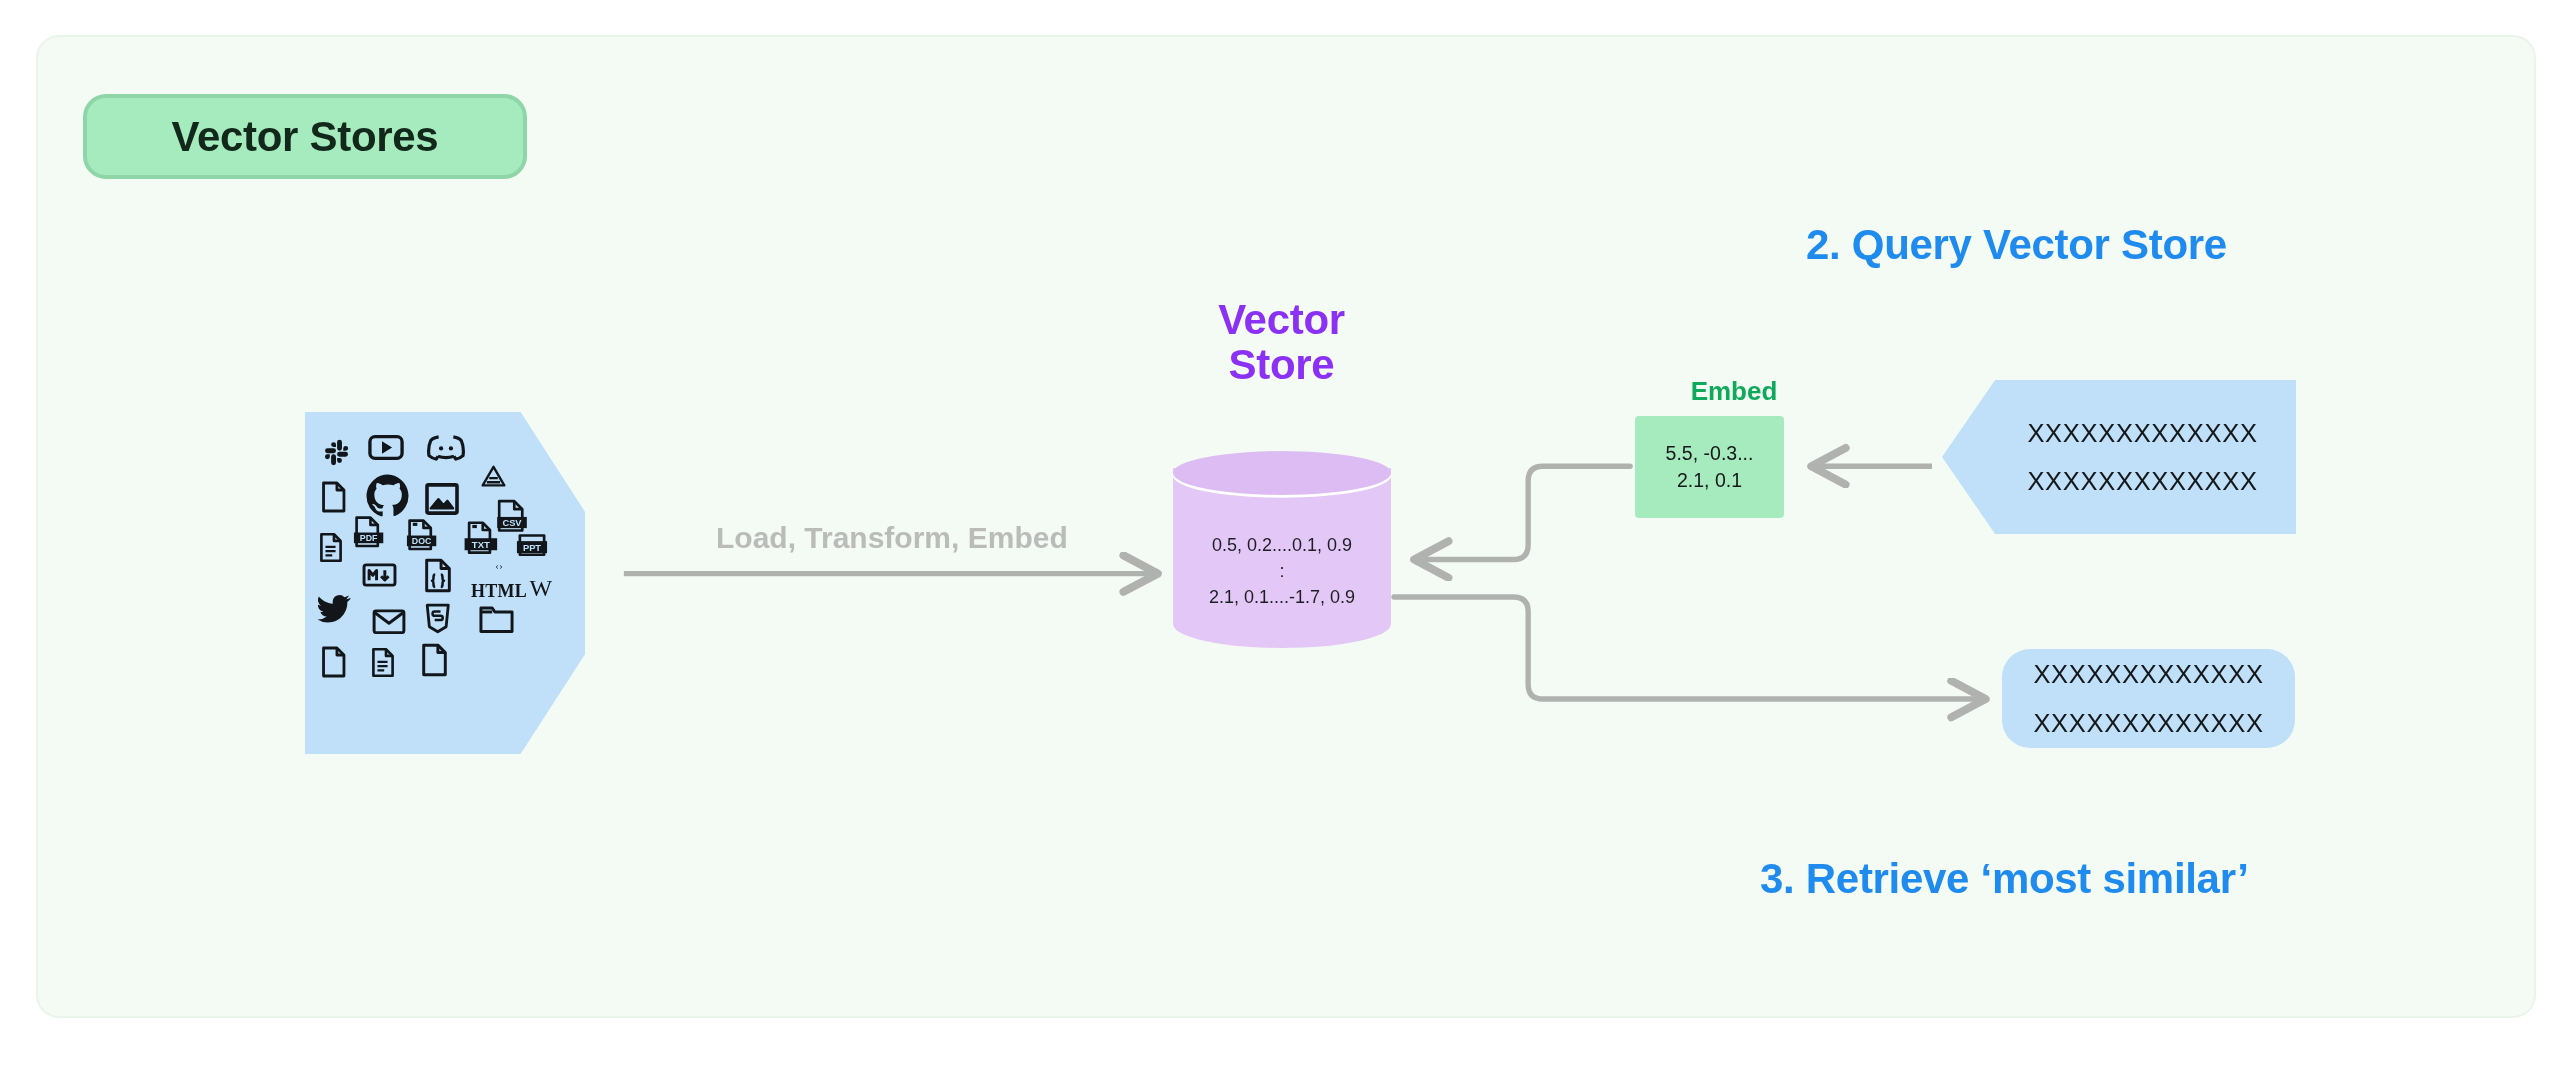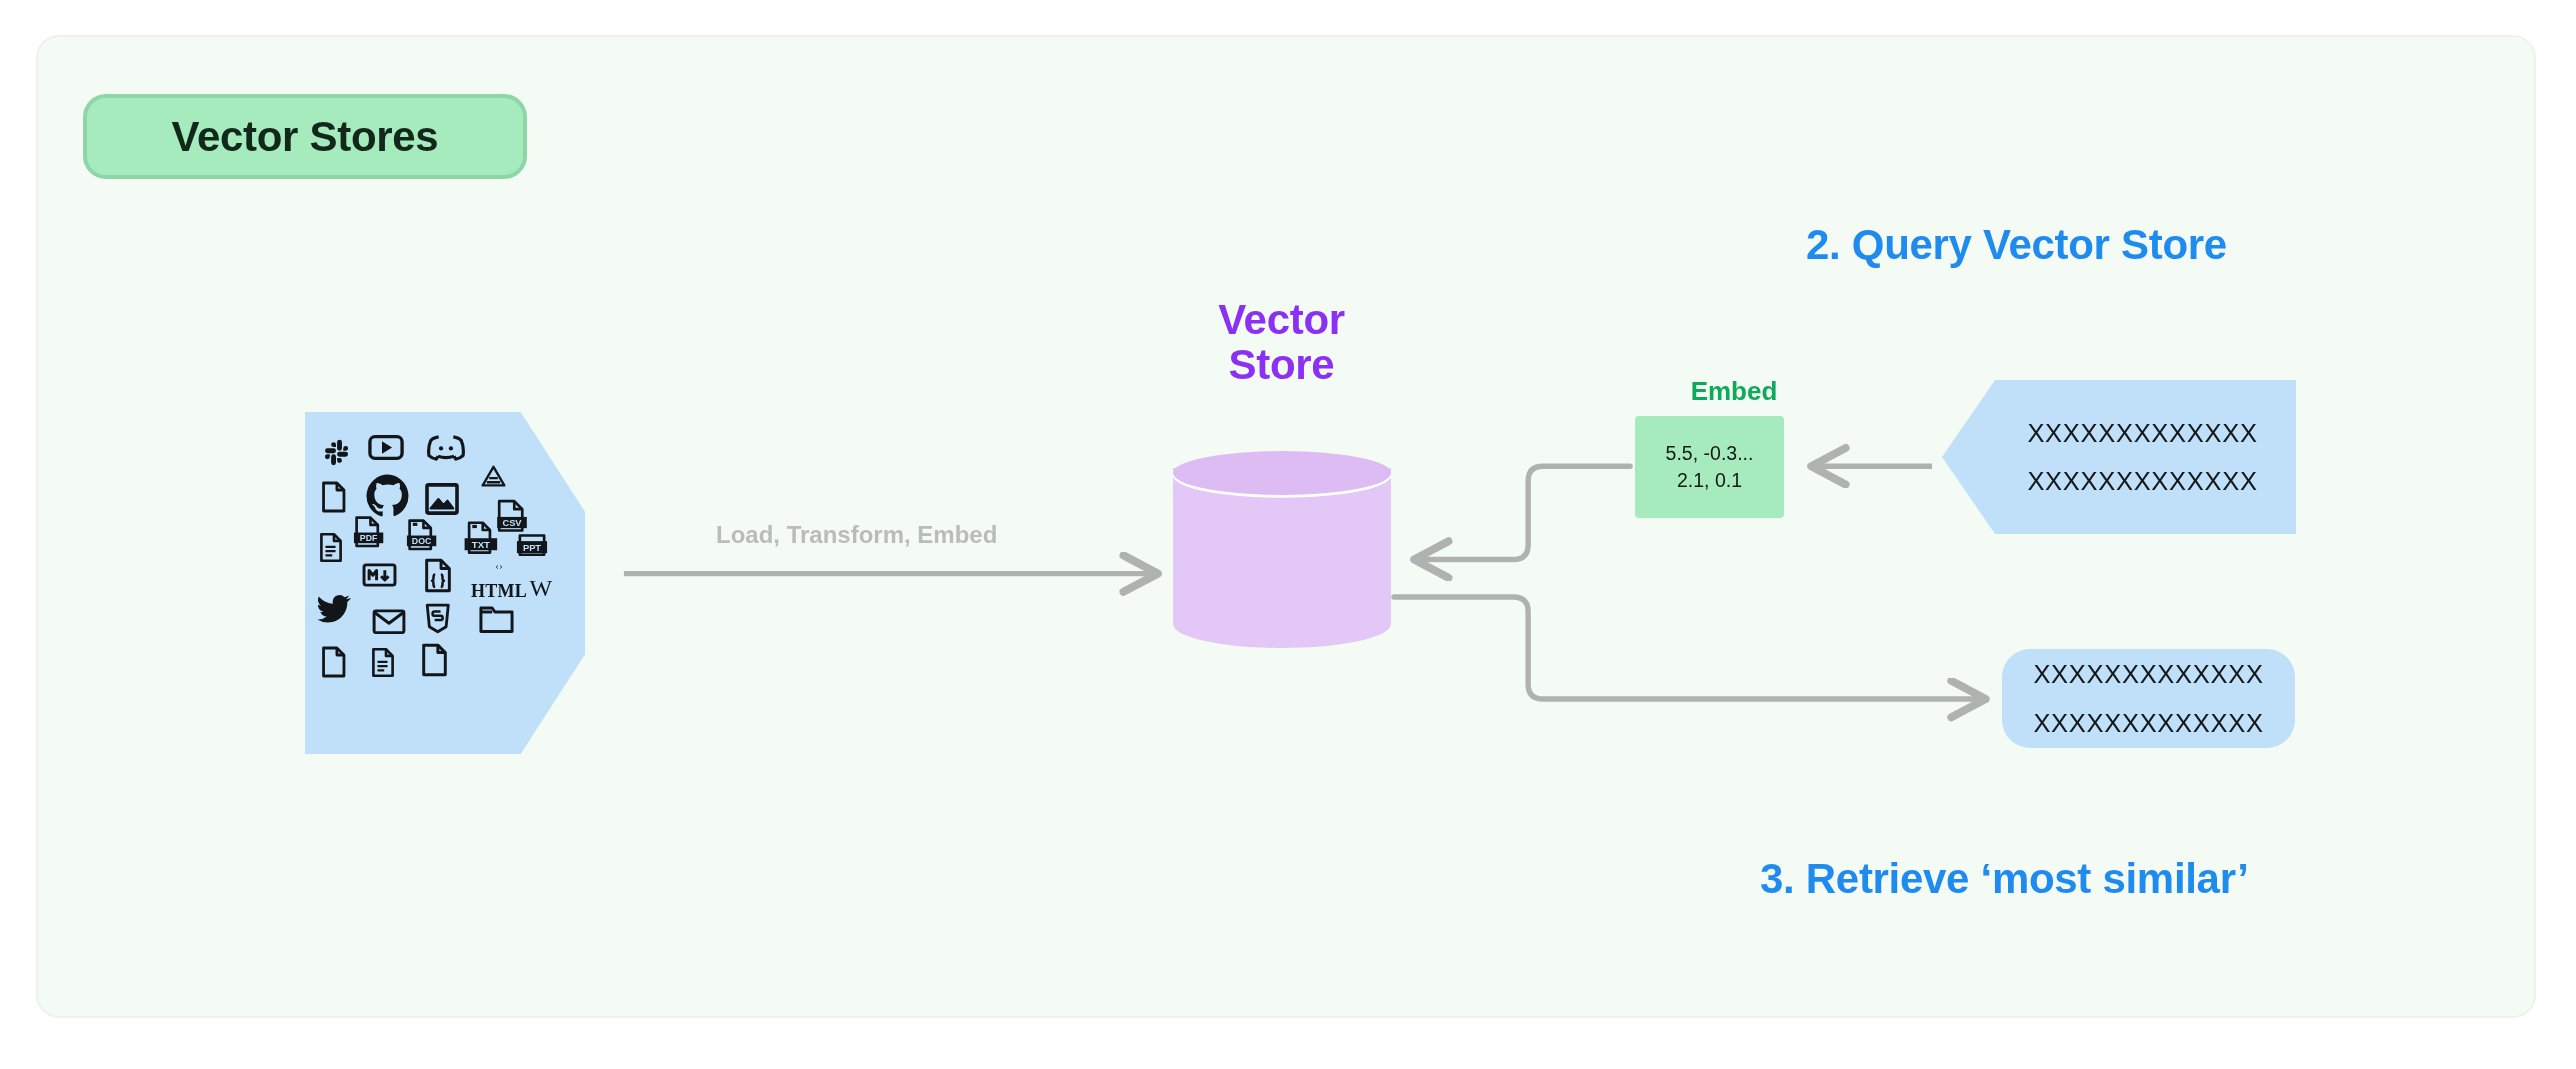"Load, Transform, Embed" #lte-label { font-size: 24px -> 30px }
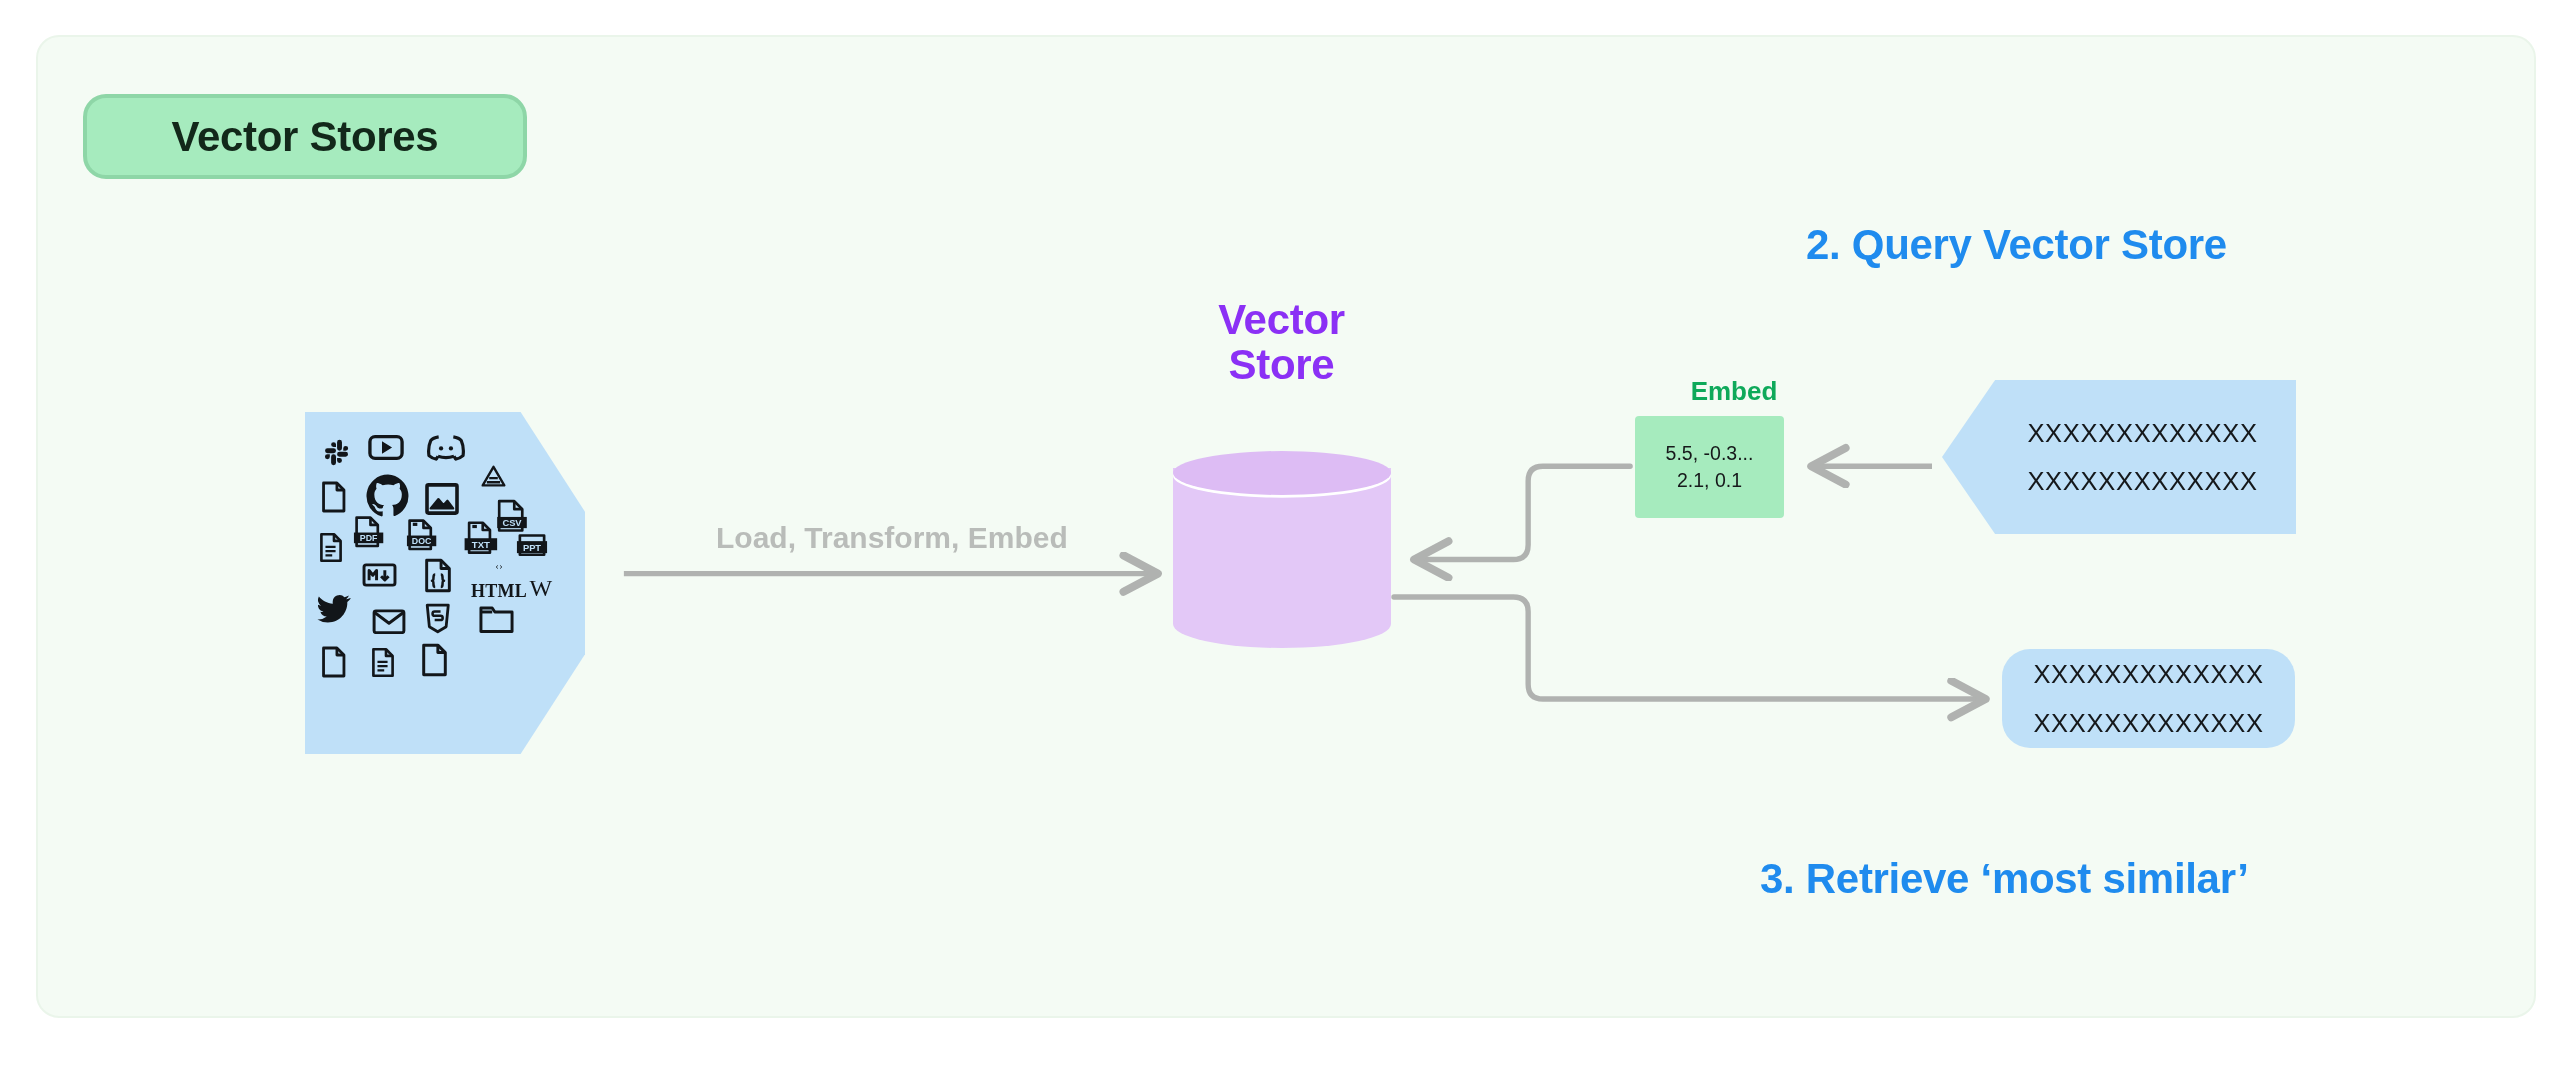"0.5, 0.2....0.1, 0.9" div { html: none -> <div> <div>0.5, 0.2....0.1, 0.9</div> <div>:</div> <div>2.1, 0.1....-1.7, 0.9</div> </div> }
